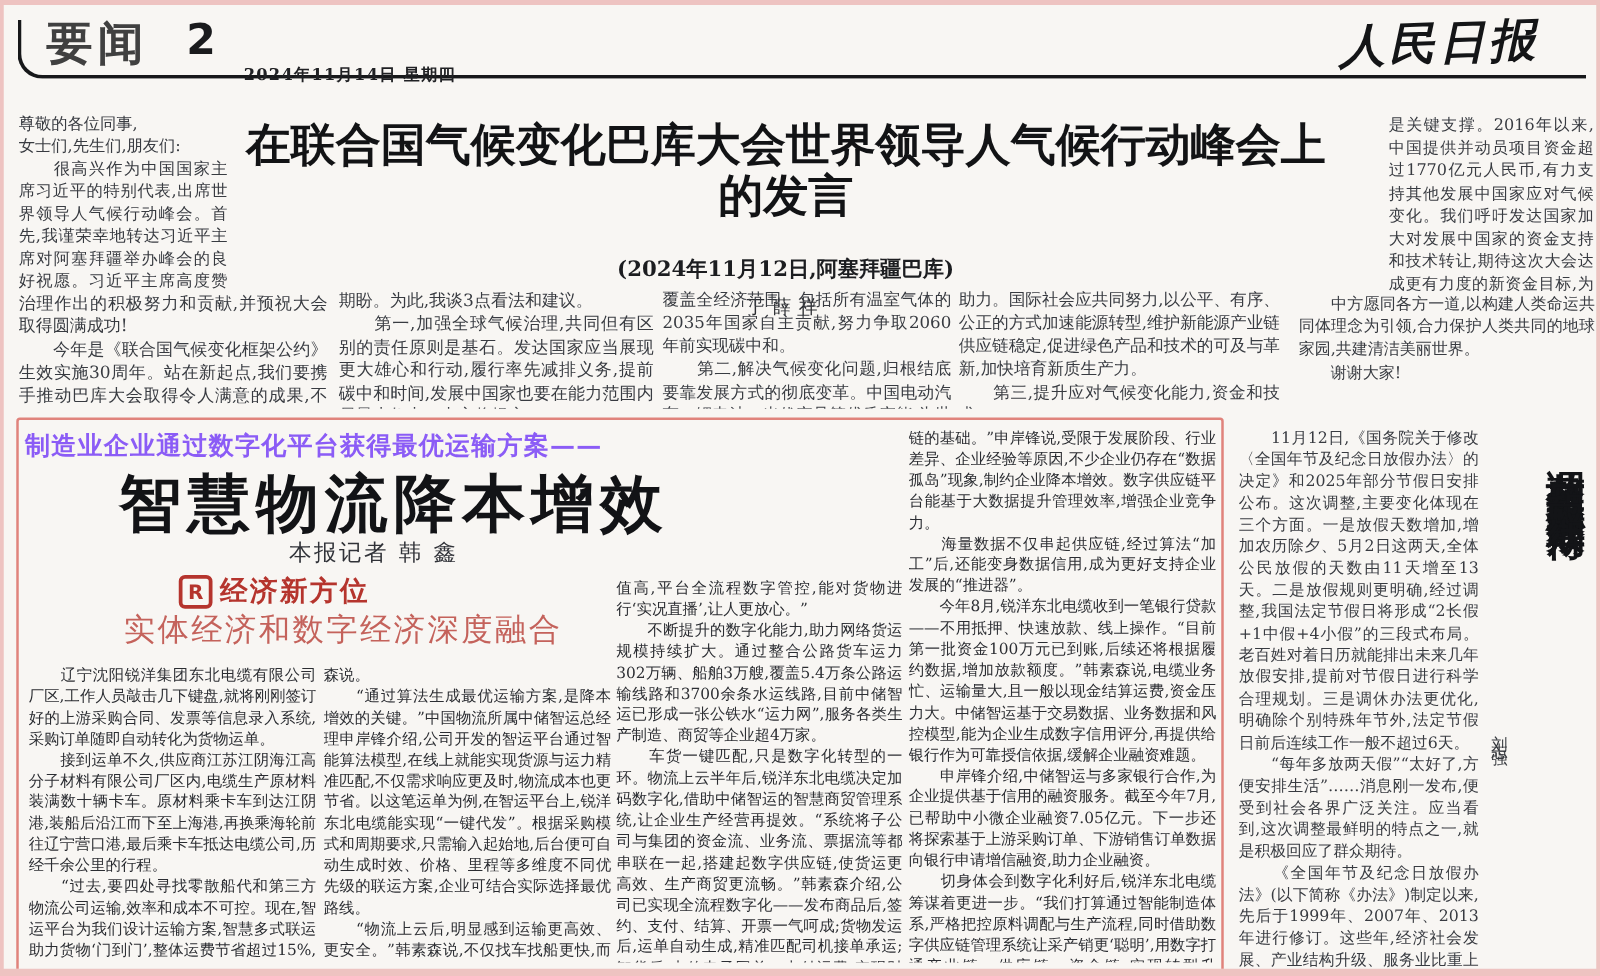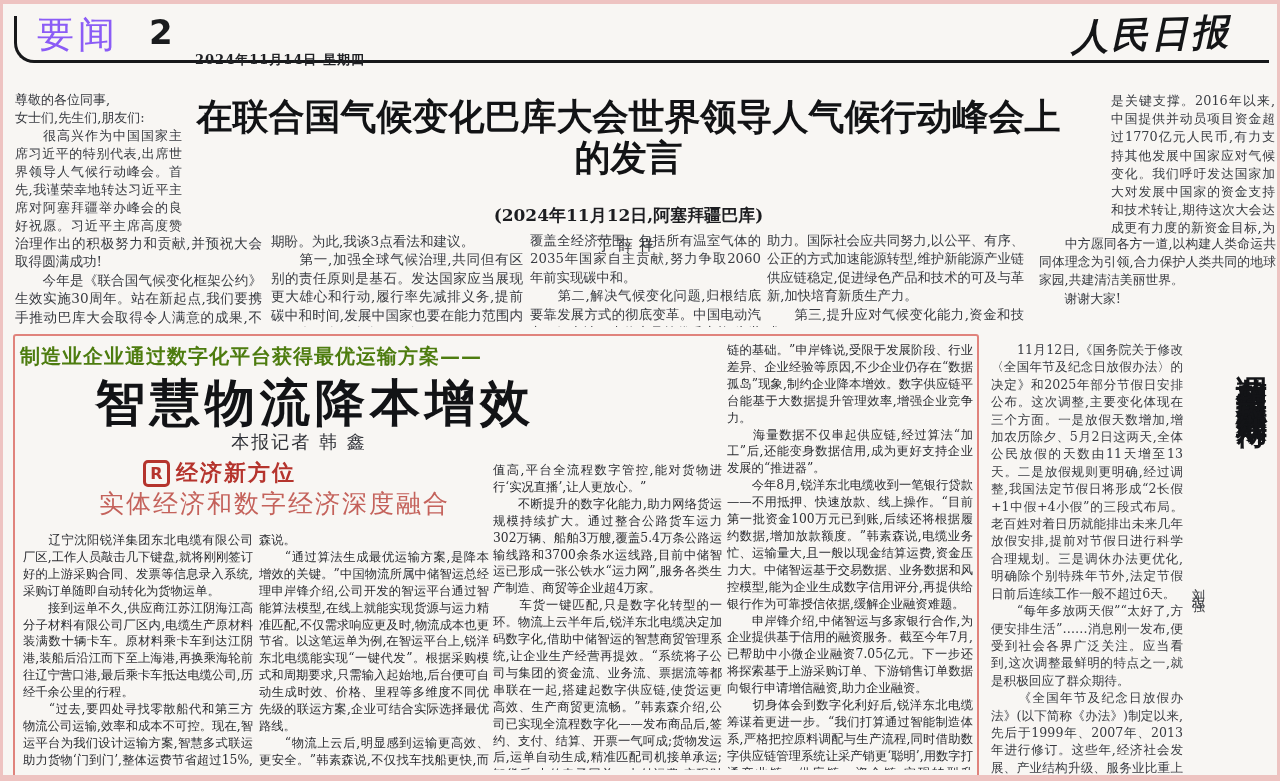"要闻" .hdr-section { color: #8b5cf6 -> #404040; font-weight: normal -> bold }
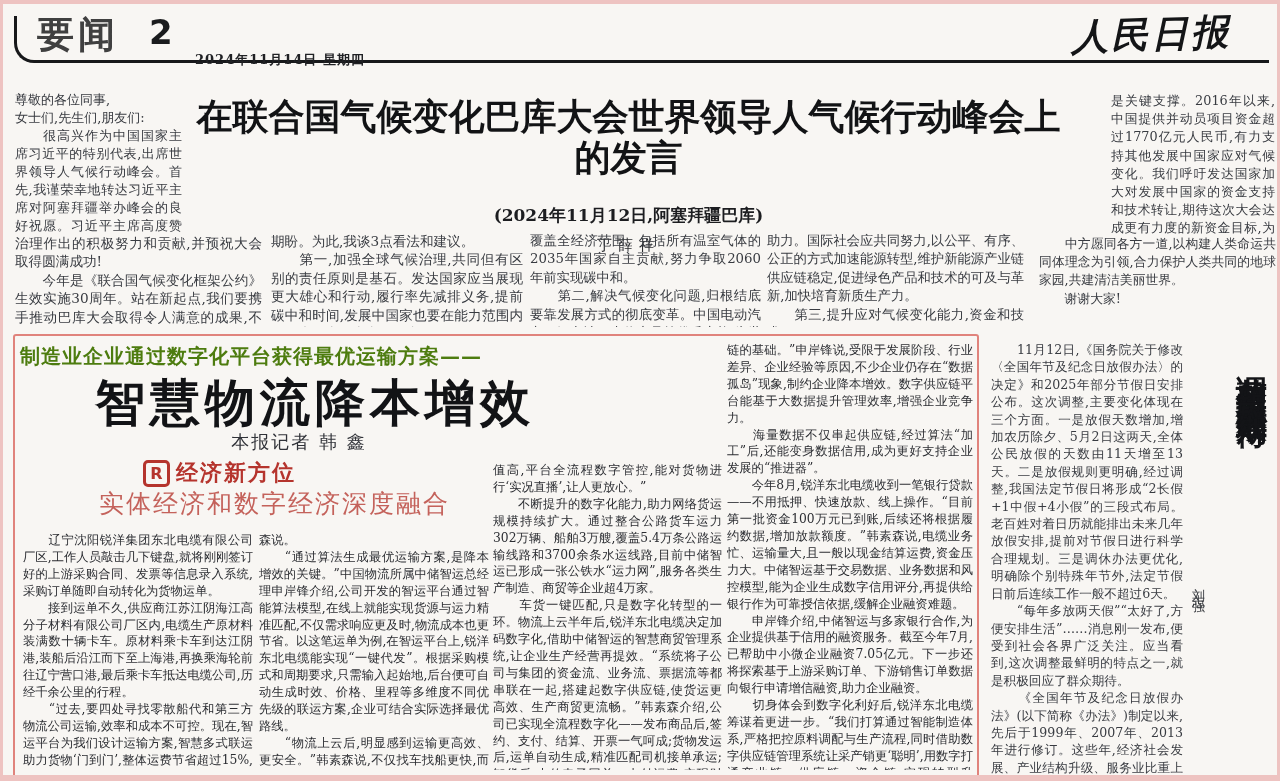"制造业企业通过数字化平台获得最优运输方案——" .fb-kicker { color: #4d7c0f -> #8b5cf6 }
